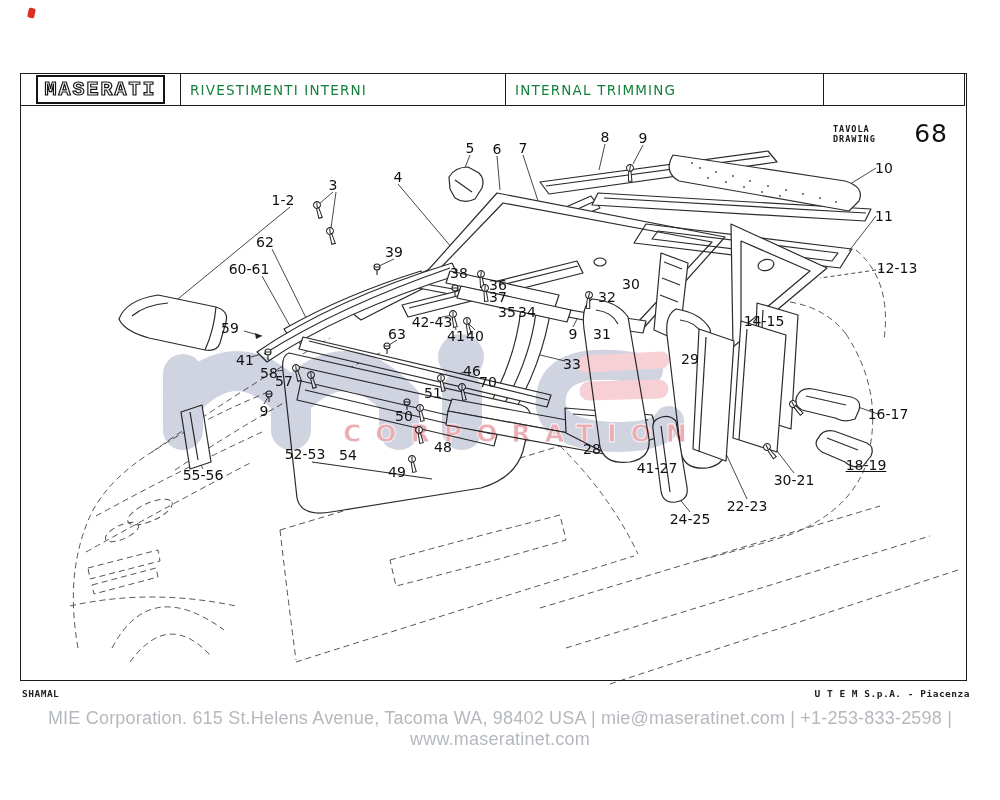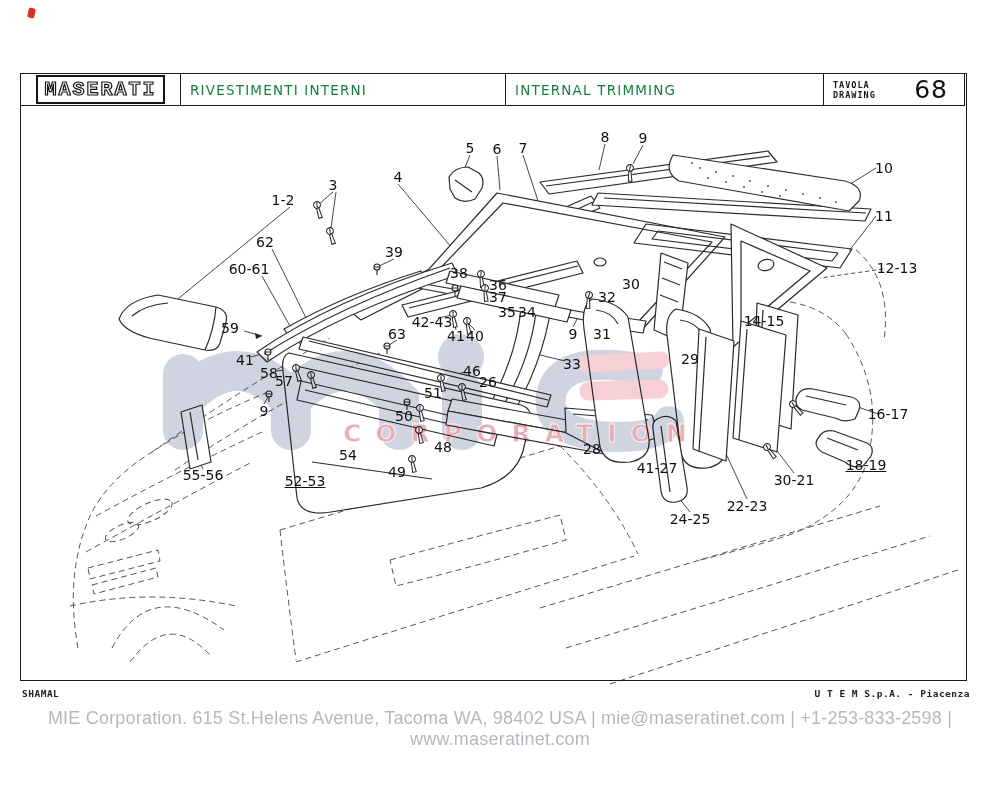"TAVOLA" #cell-tav { margin-top: none -> 44px }
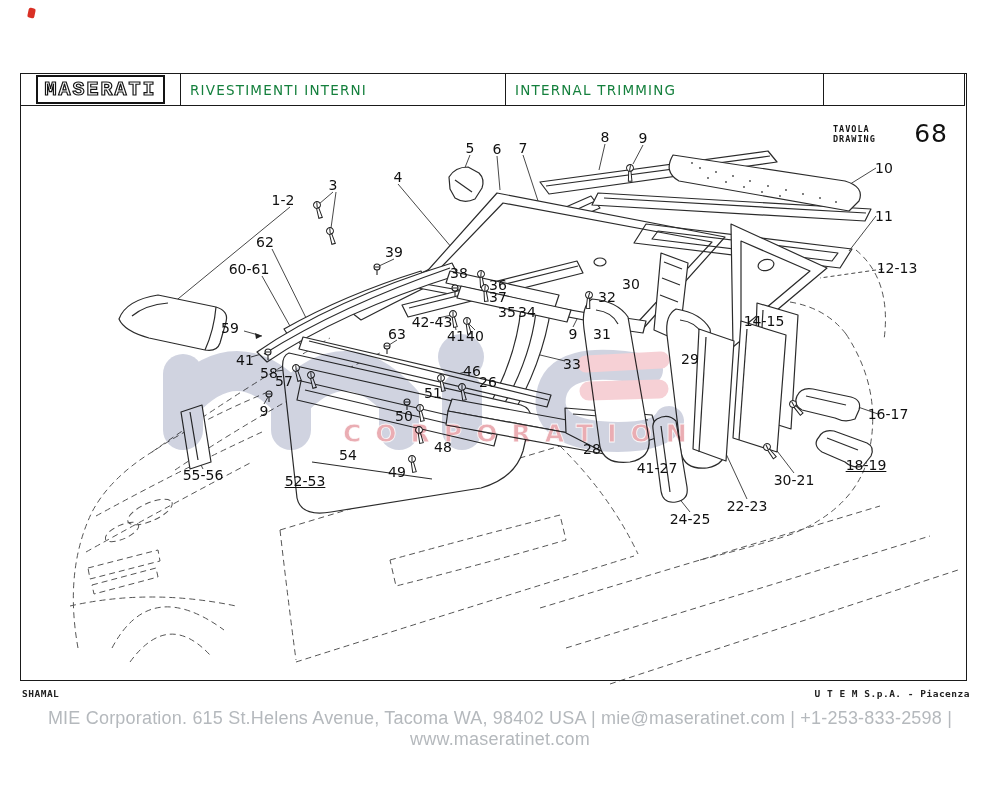"26" span.callout { text: 26 -> 70 }
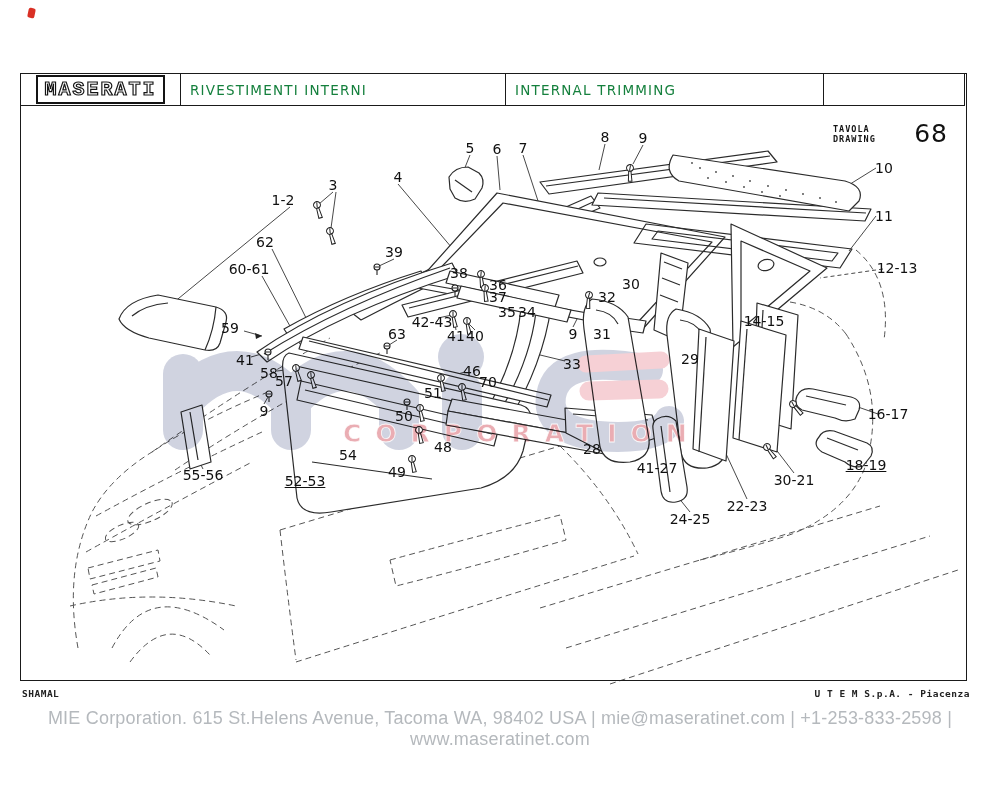"52-53" span.callout { text-decoration: underline -> none; top: 481px -> 454px }
